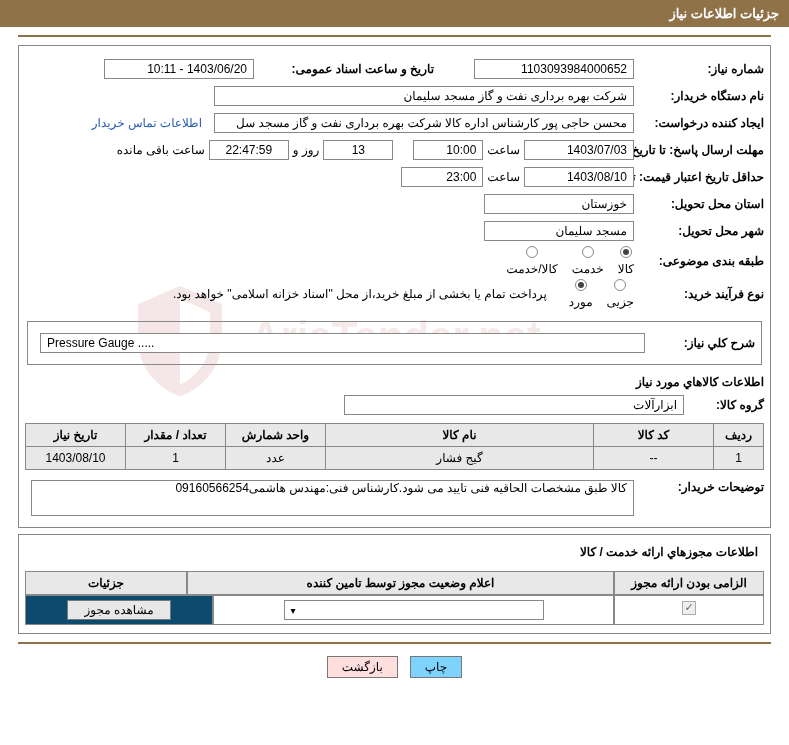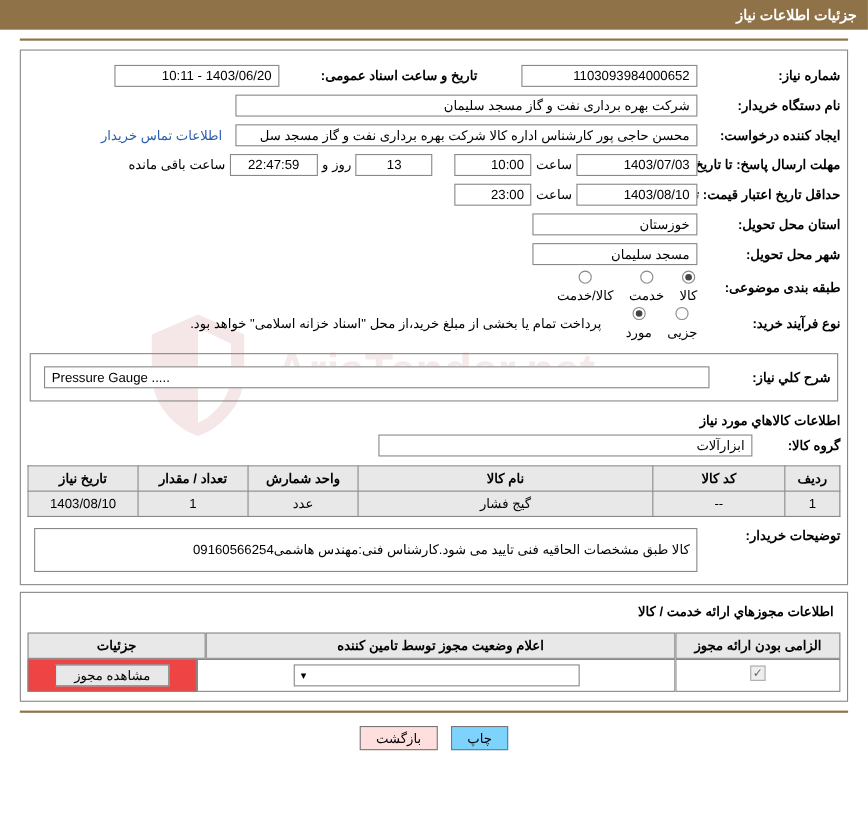"23:00" span.field { width: 70px -> 82px }
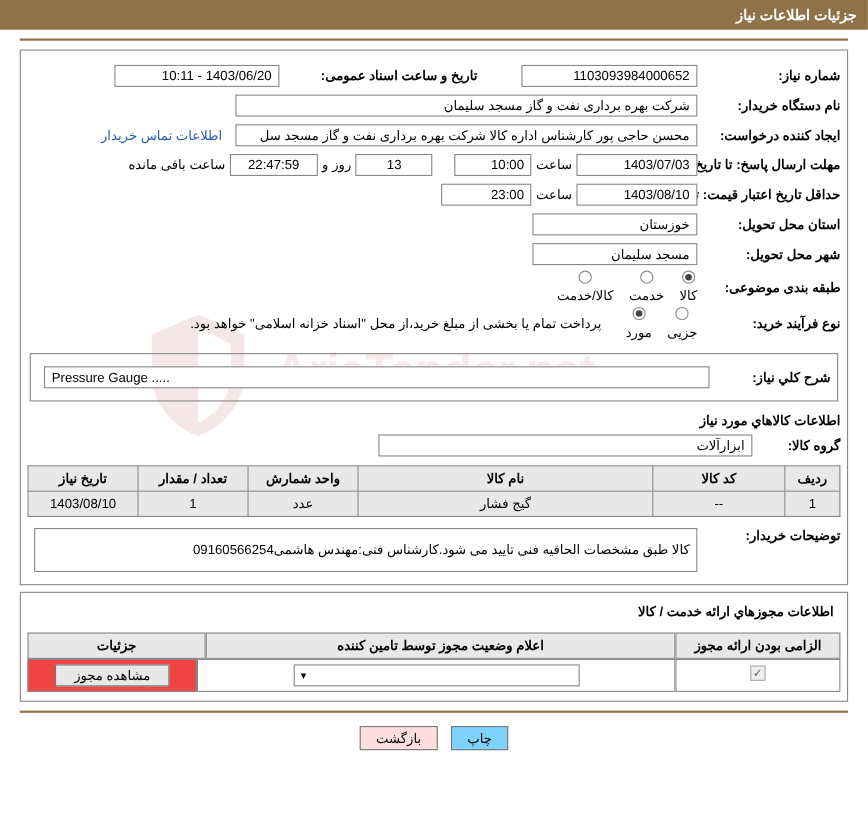"کالا طبق مشخصات الحاقیه فنی" .textarea { padding: 12px 6px -> 0 6px }
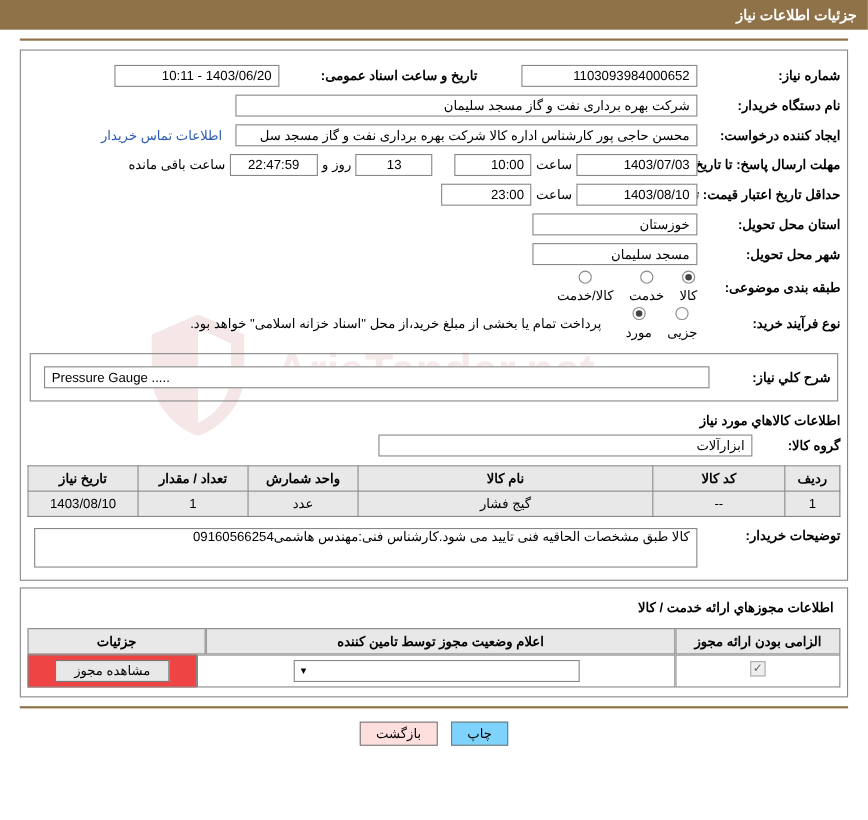"مشاهده مجوز" div.license-col { background: #ef4444 -> #0c4a6e; width: 154px -> 188px }
